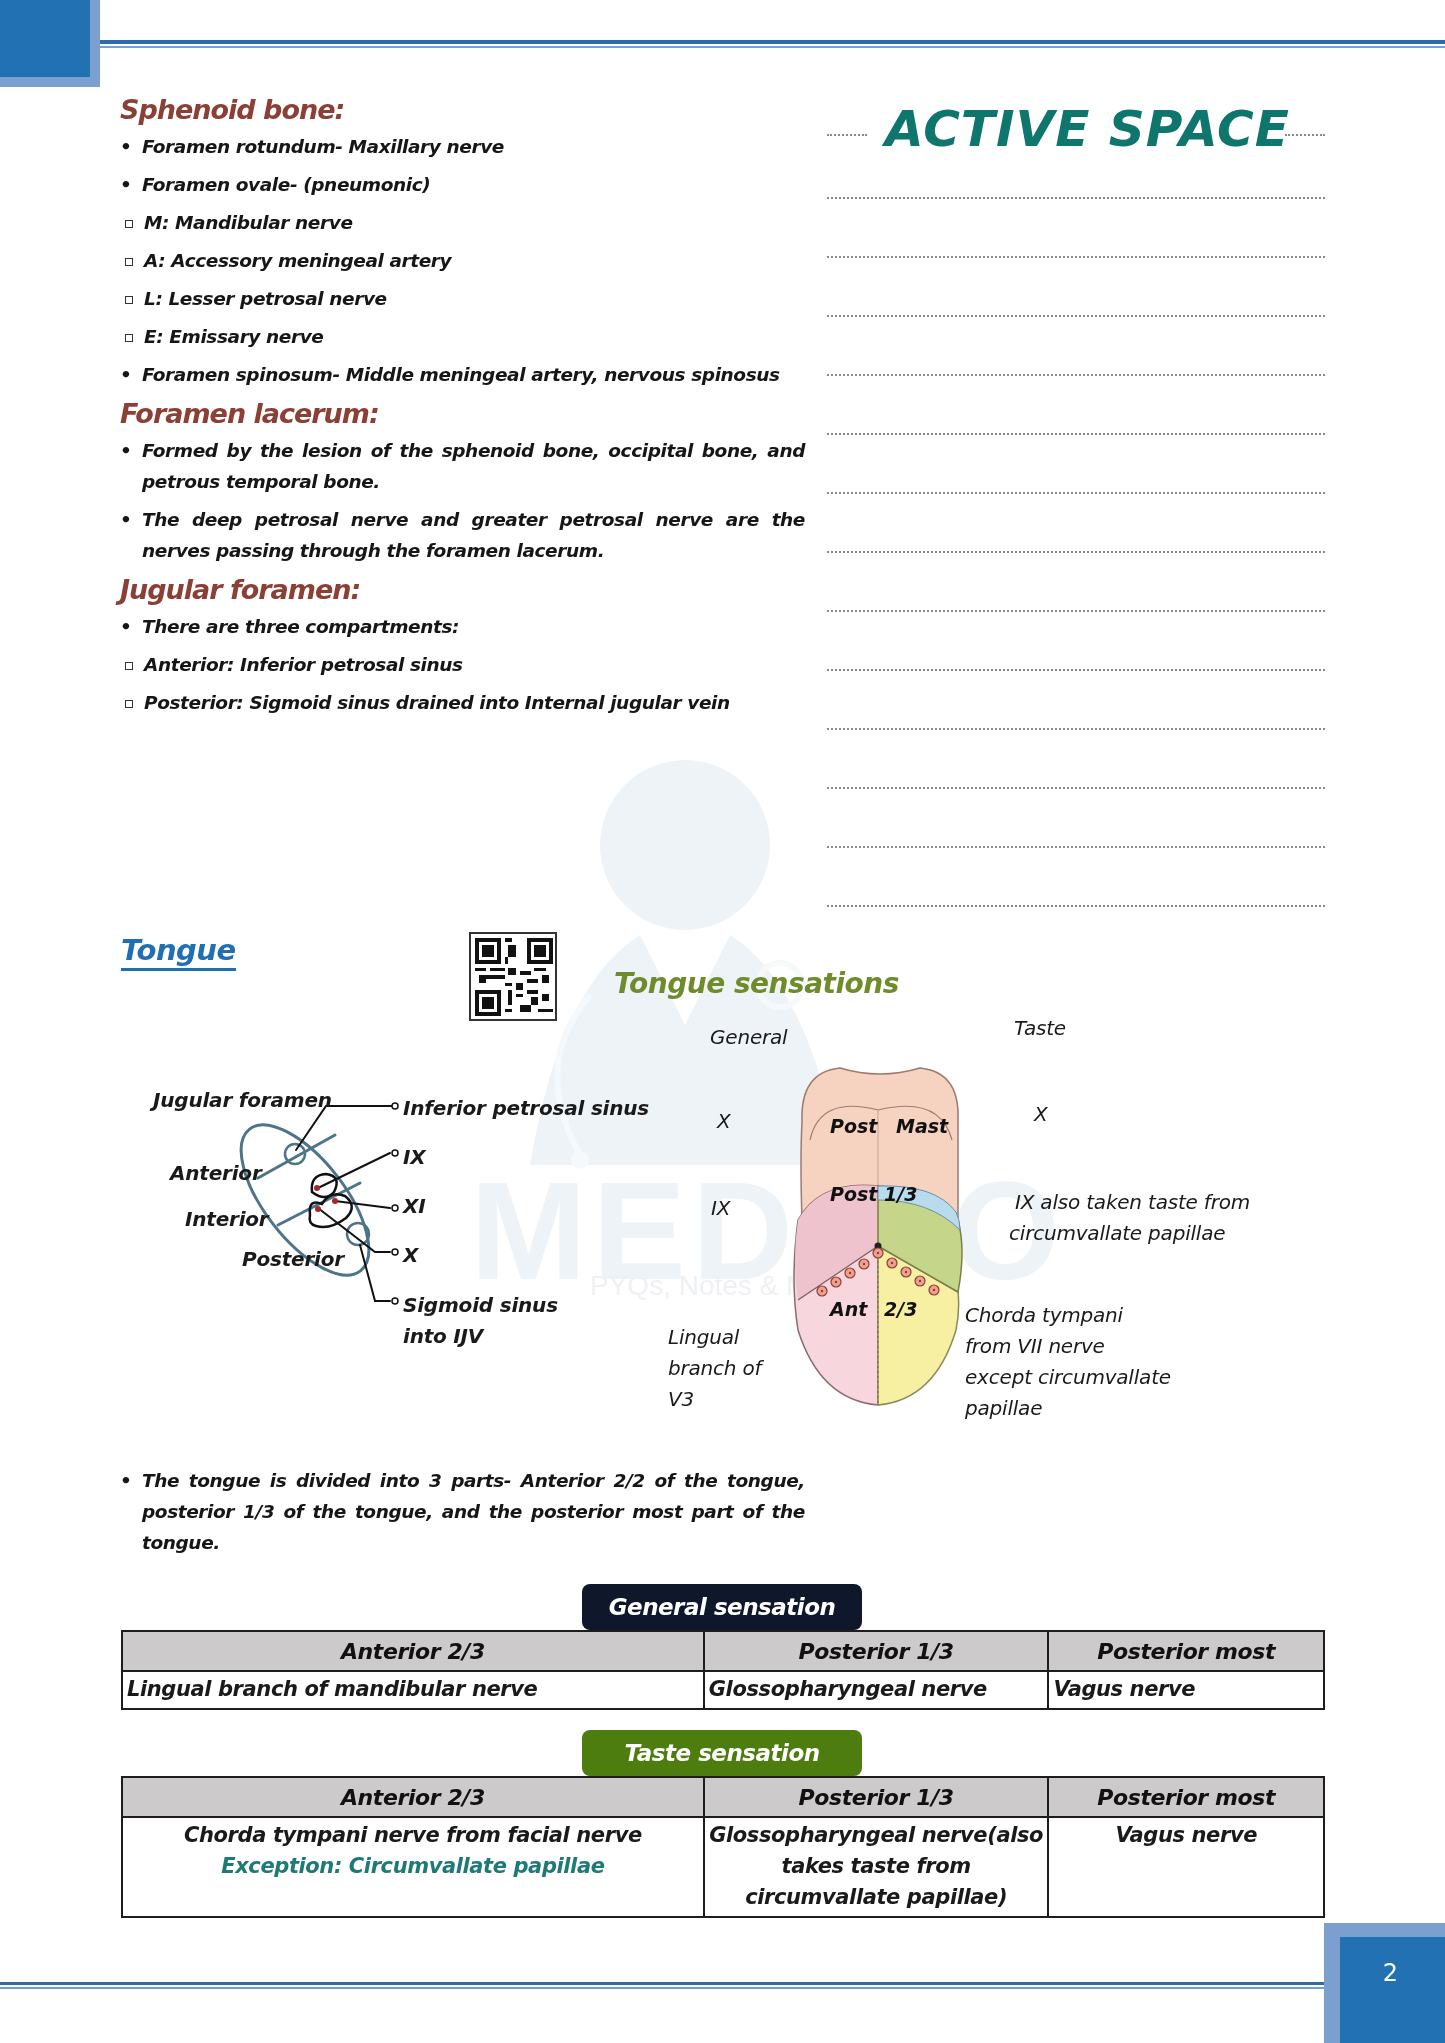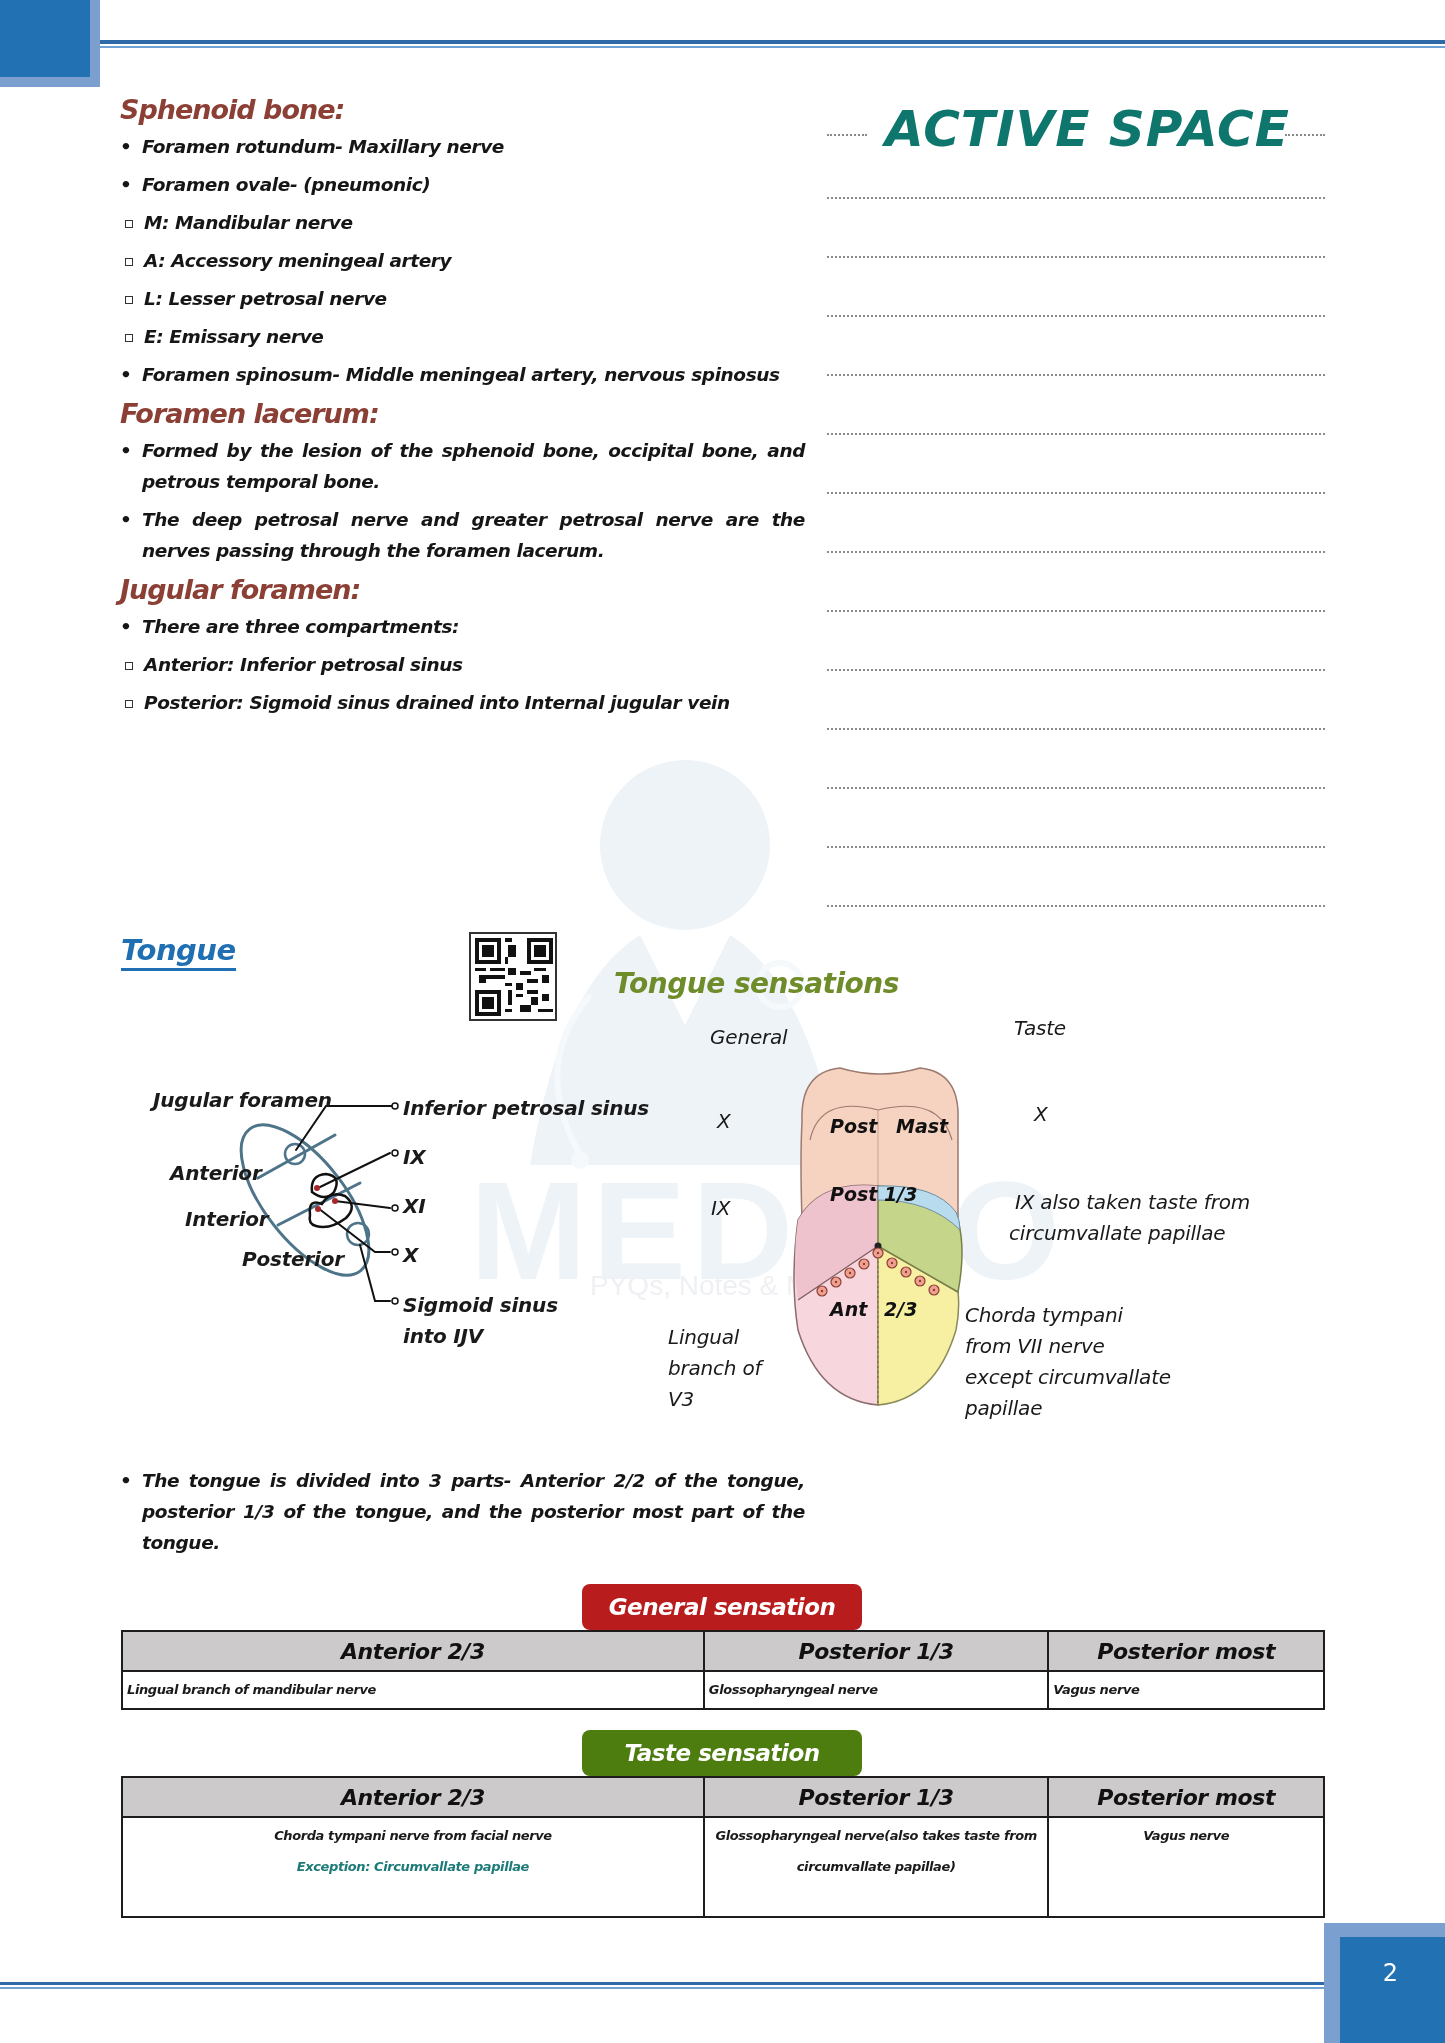"General sensation" .pill.blue { background: #b91c1c -> #0f172a }
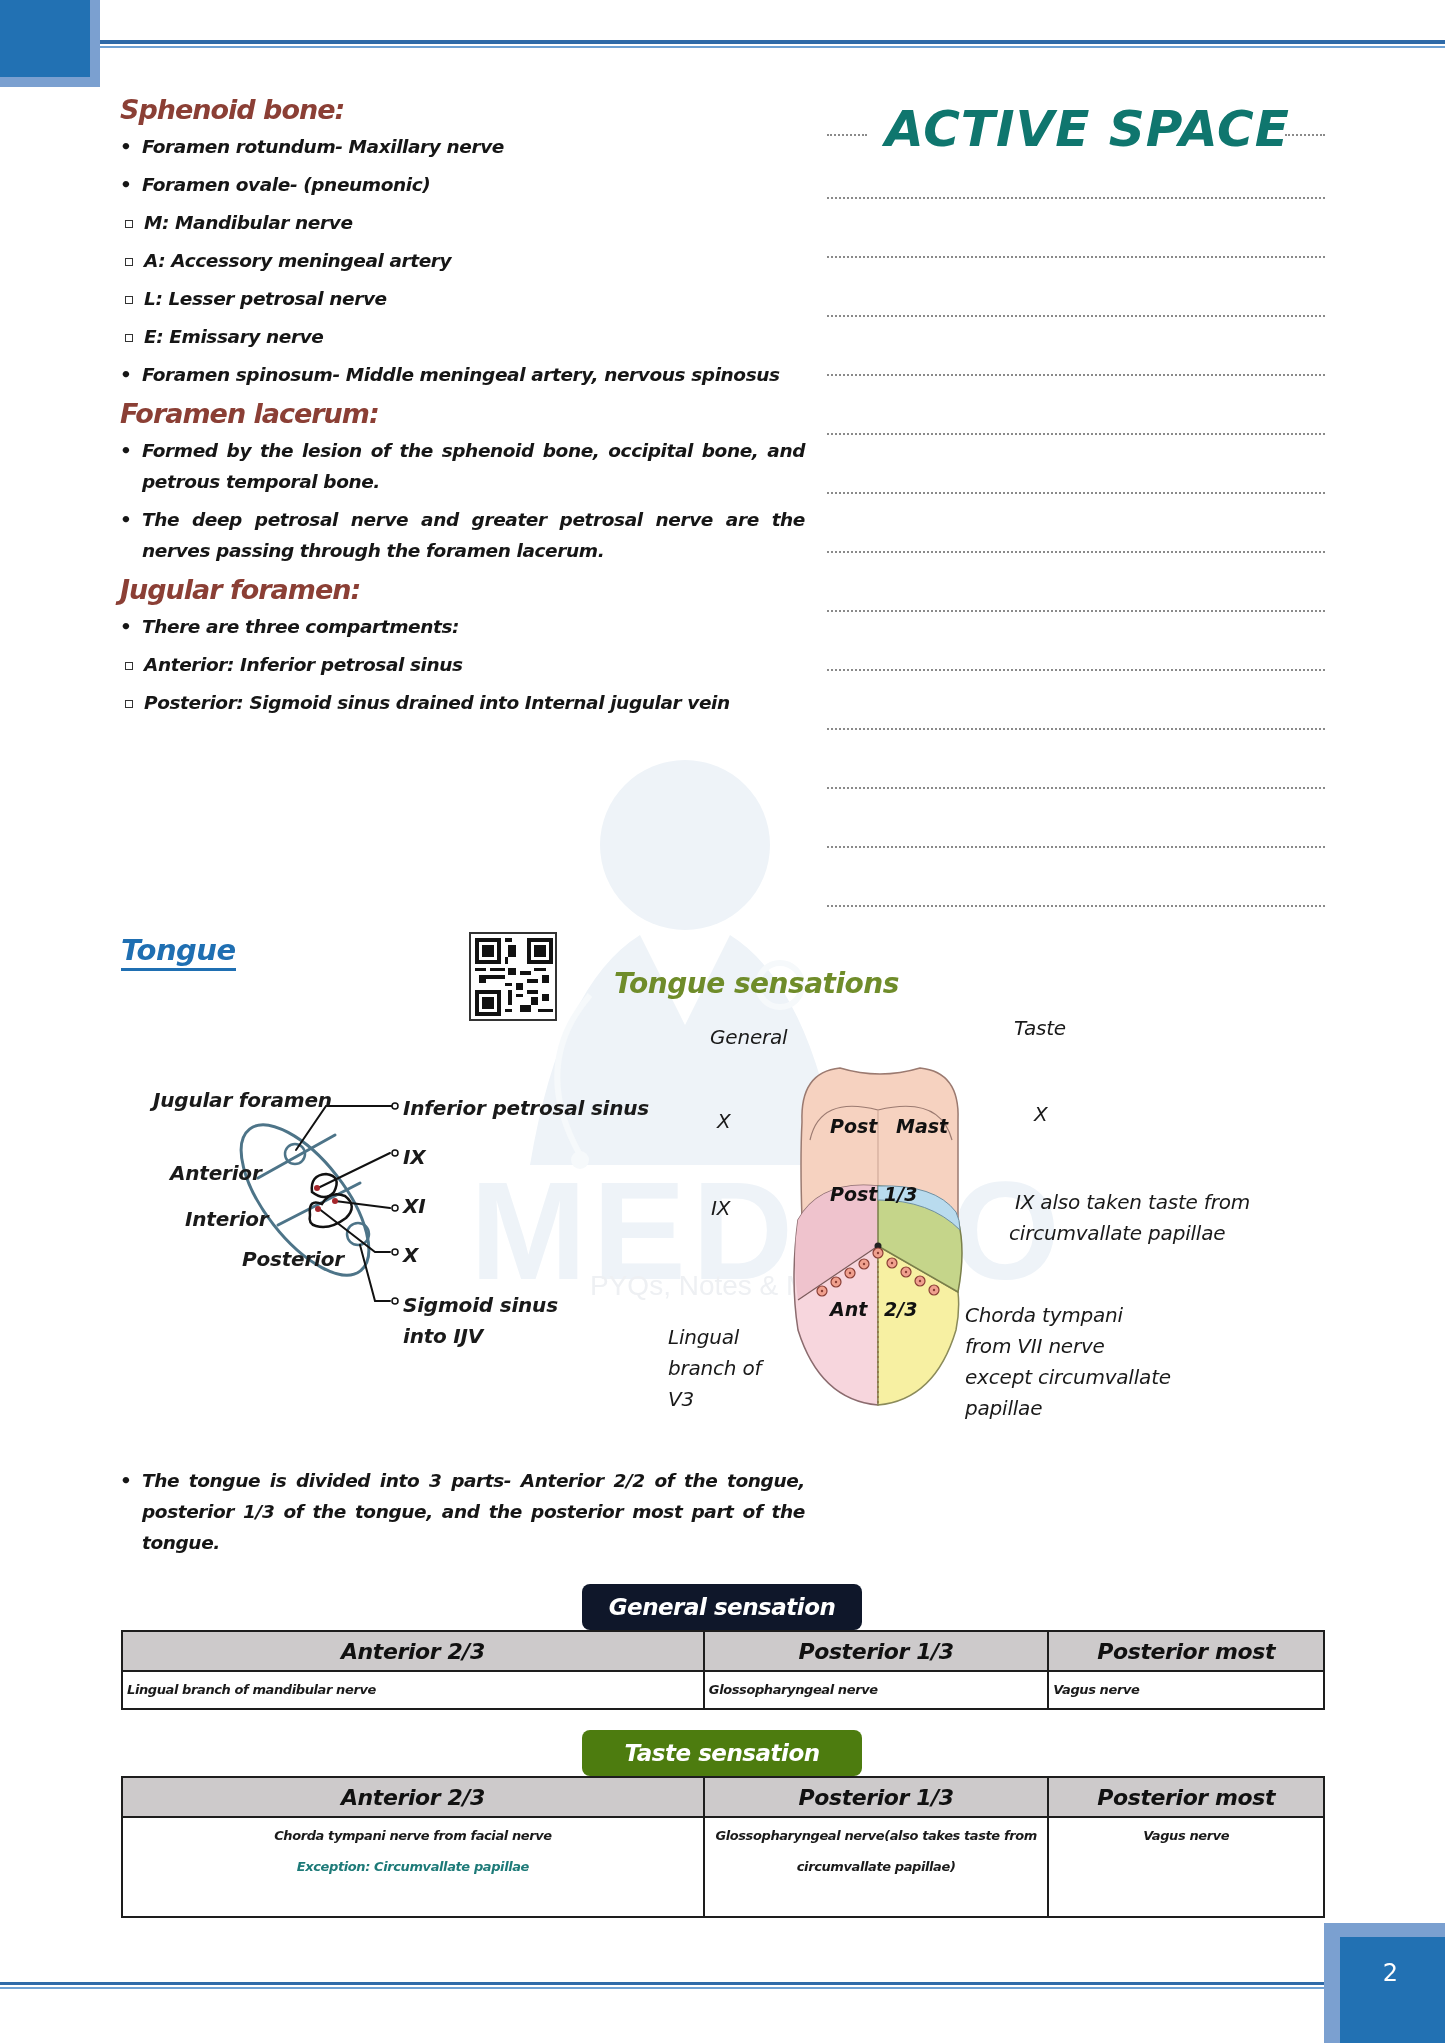"Lingual branch of mandibular nerve" table.nt td, table.nt th { font-size: 13px -> 21px }
